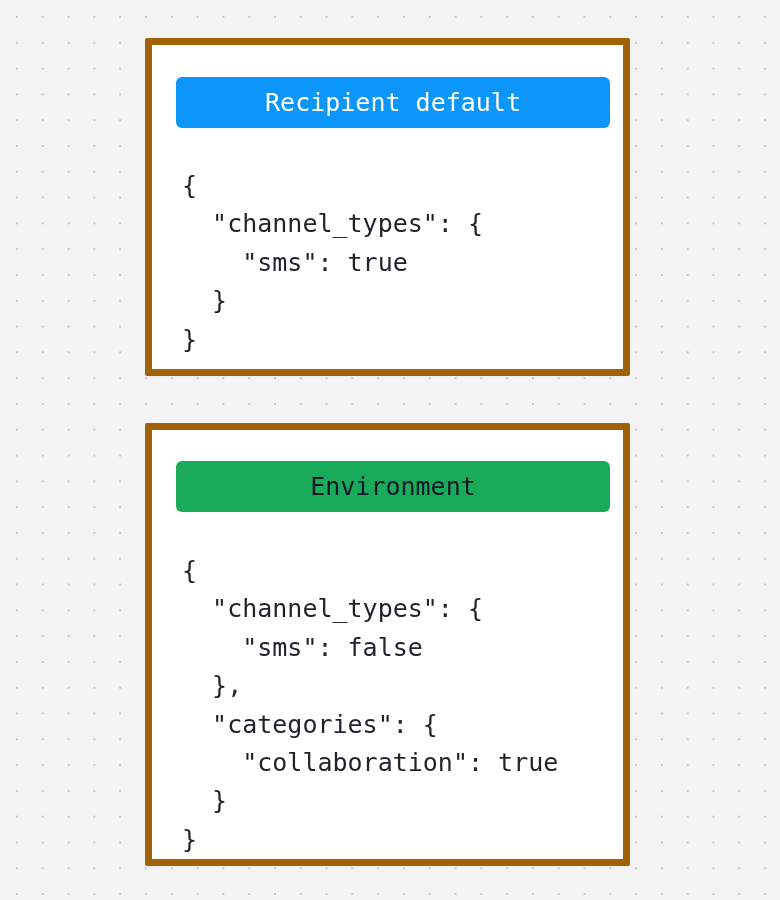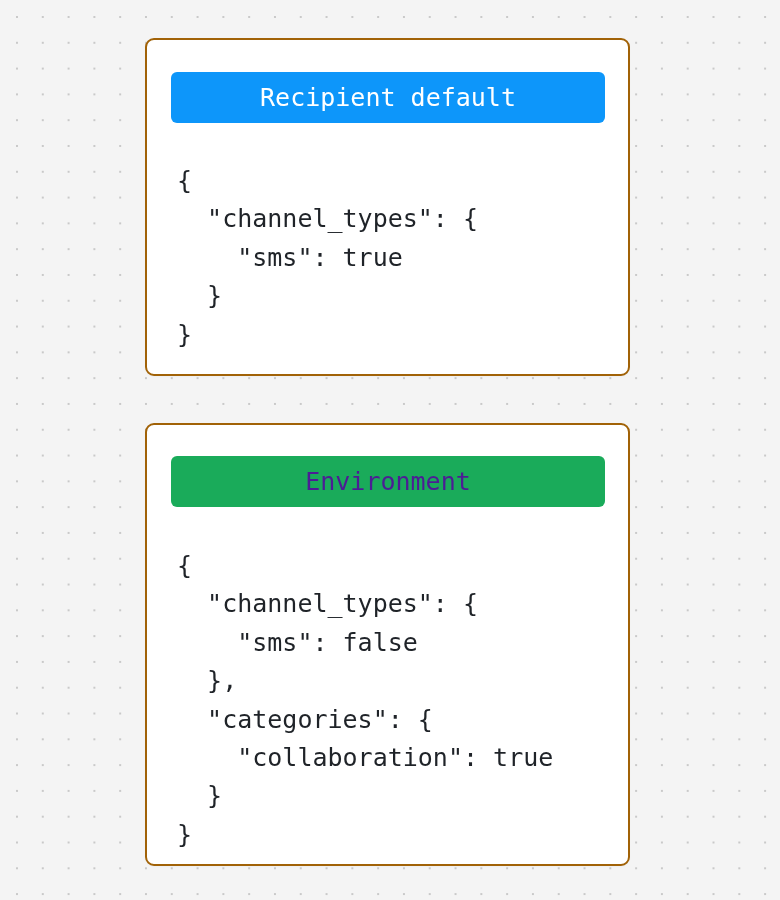"Recipient default" .card { border: 2px solid #a16207 -> 7px solid #a16207; border-radius: 9px -> 2px }
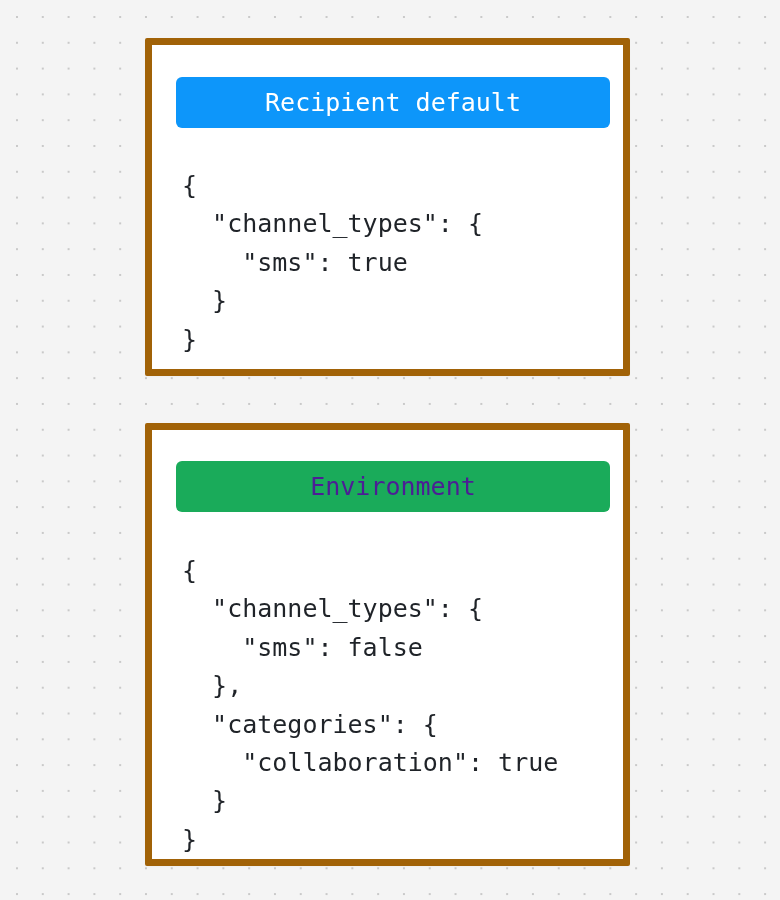"Environment" span.card-header-title { color: #4c1d95 -> #0f172a }
